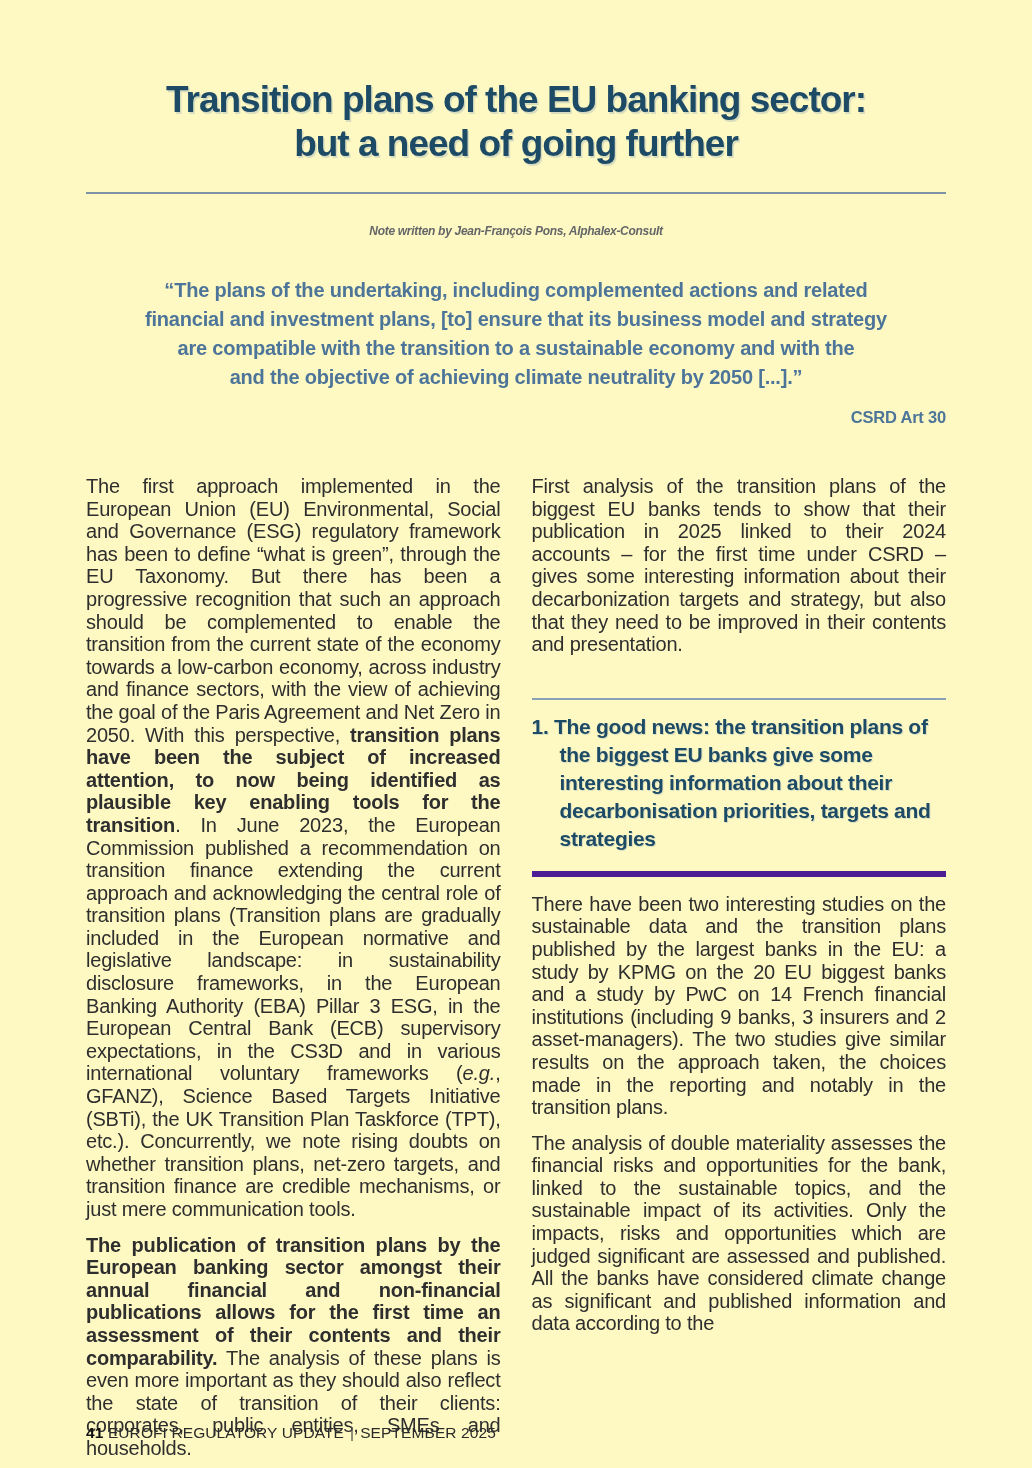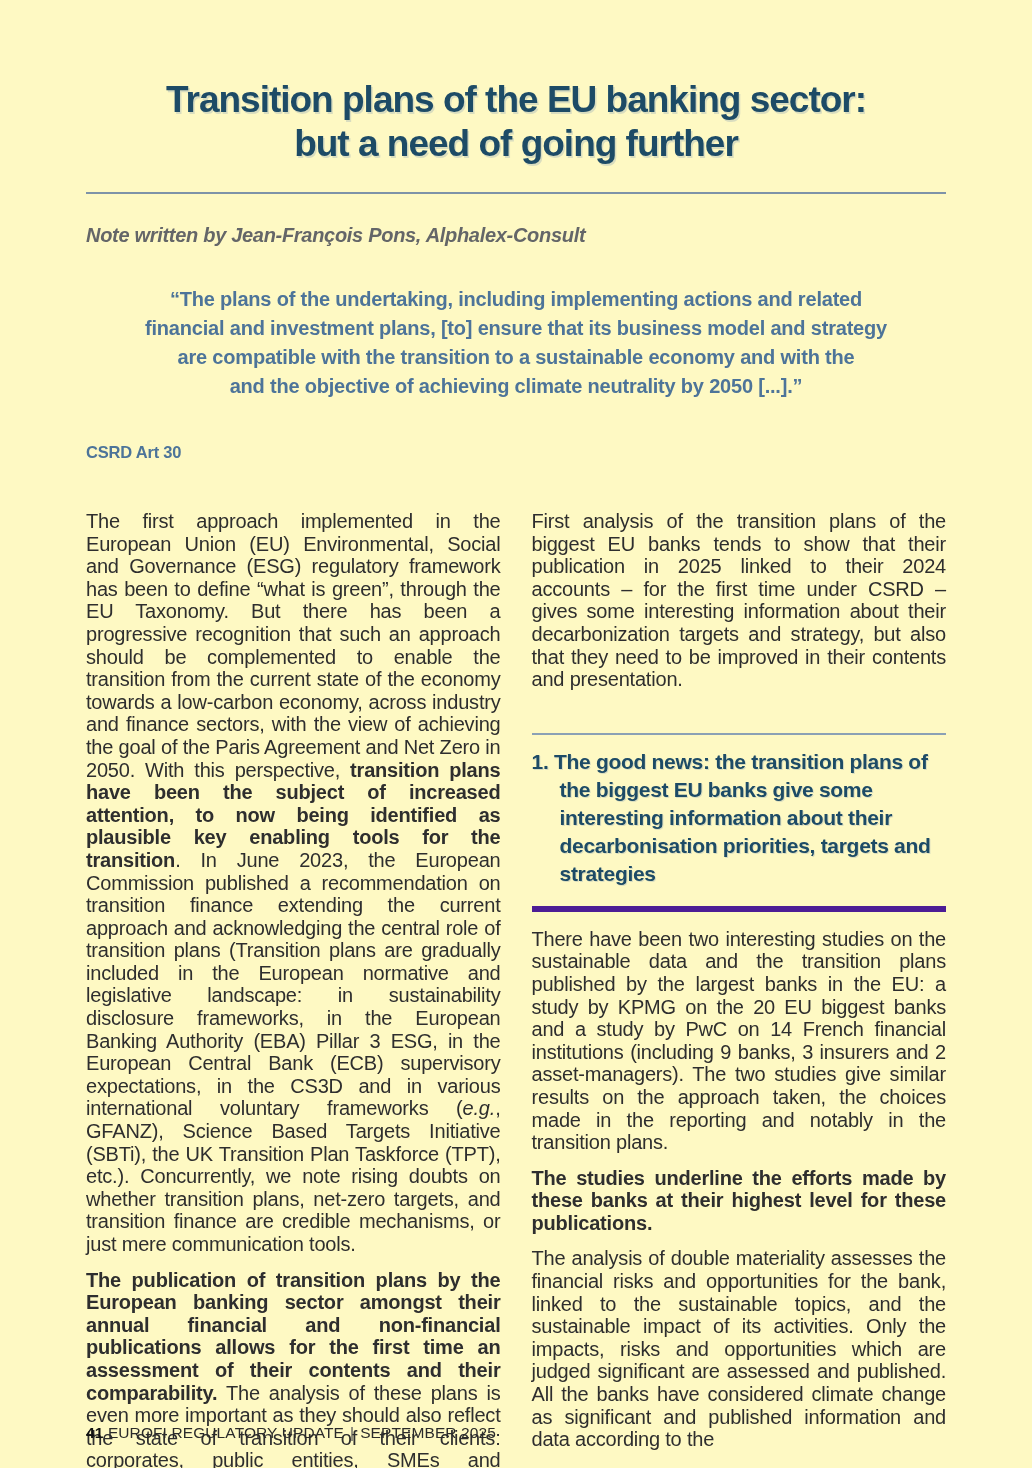"Note written by Jean-François Pons," .byline { font-size: 20px -> 12px; text-align: none -> center }
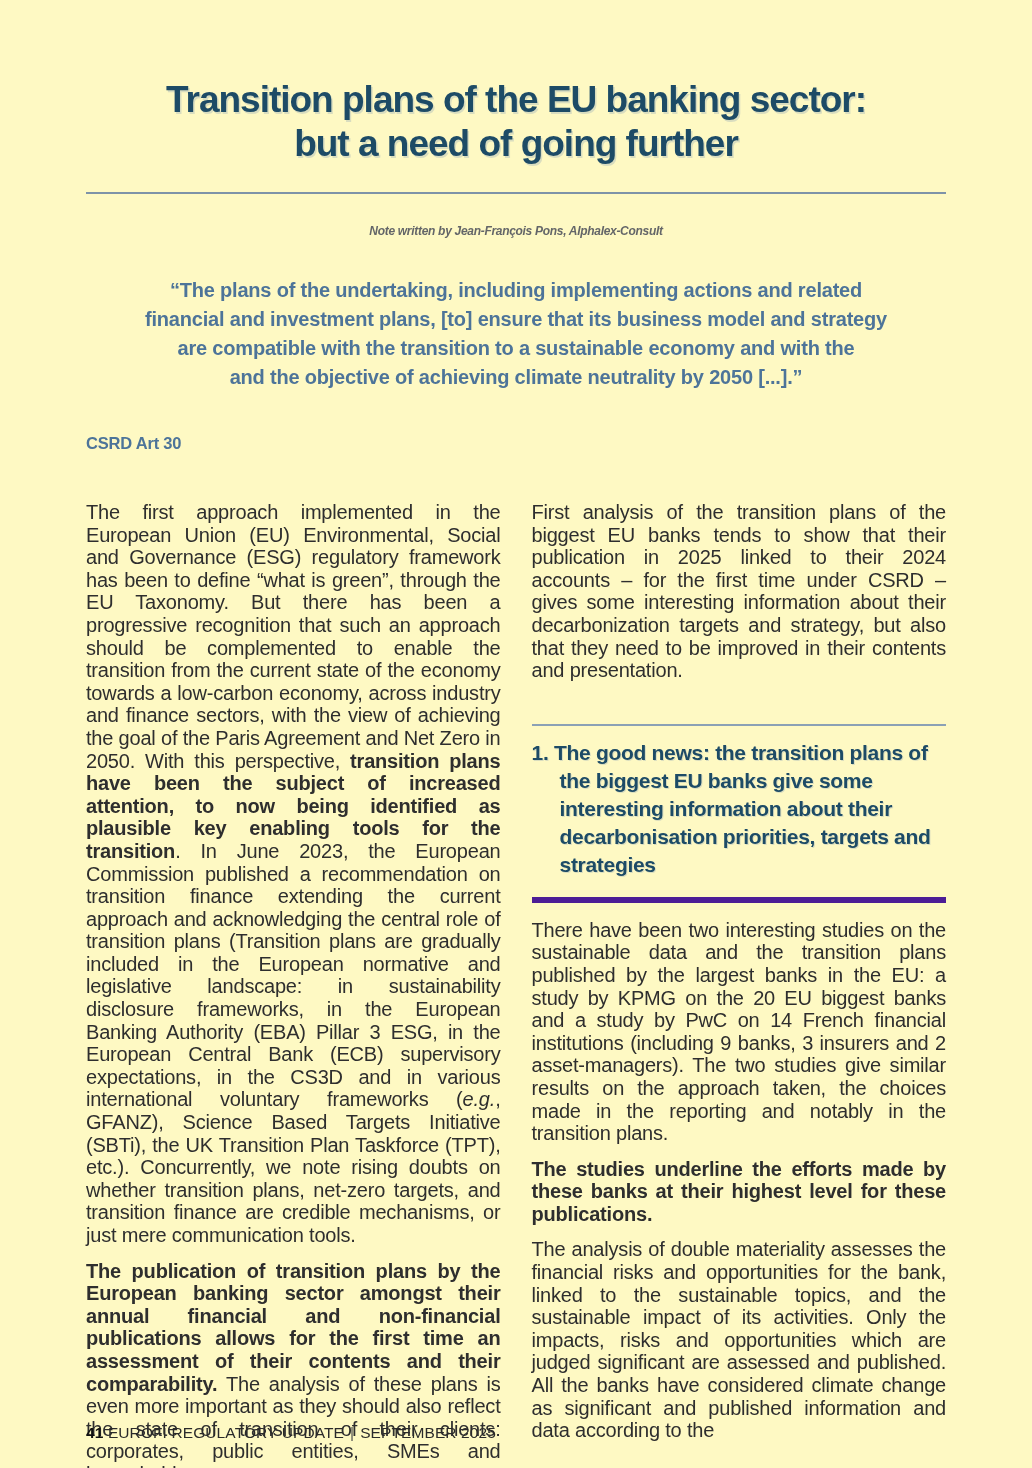"“The plans of the undertaking," div { text: implementing -> complemented }
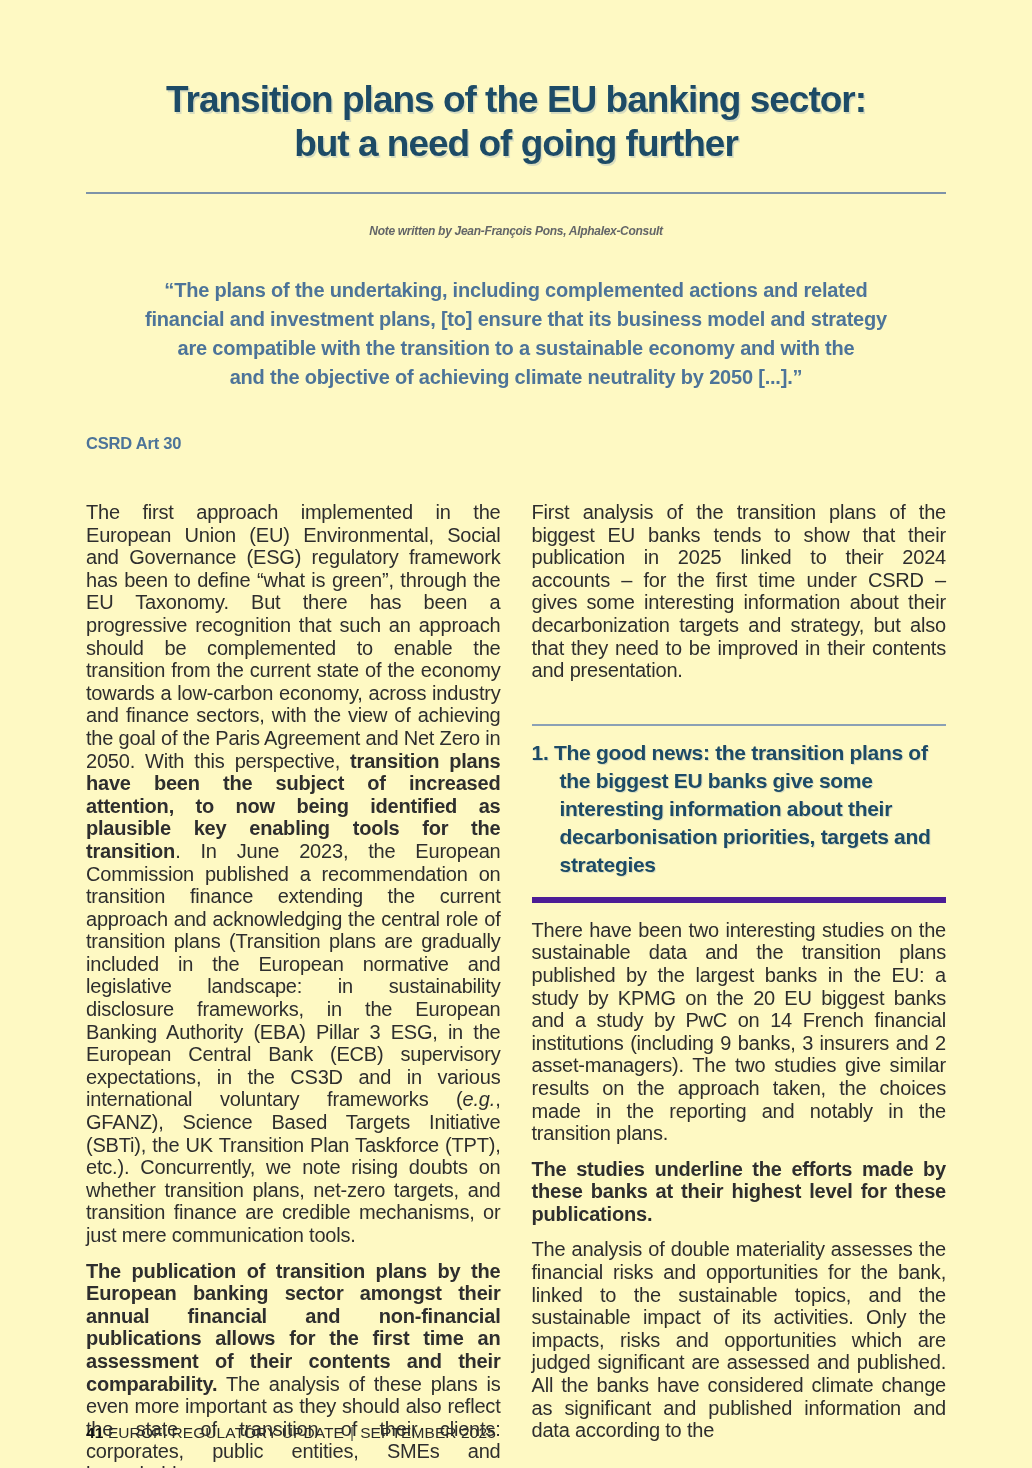"CSRD Art 30" .quote-source { margin-top: 42px -> 16px; text-align: left -> right }
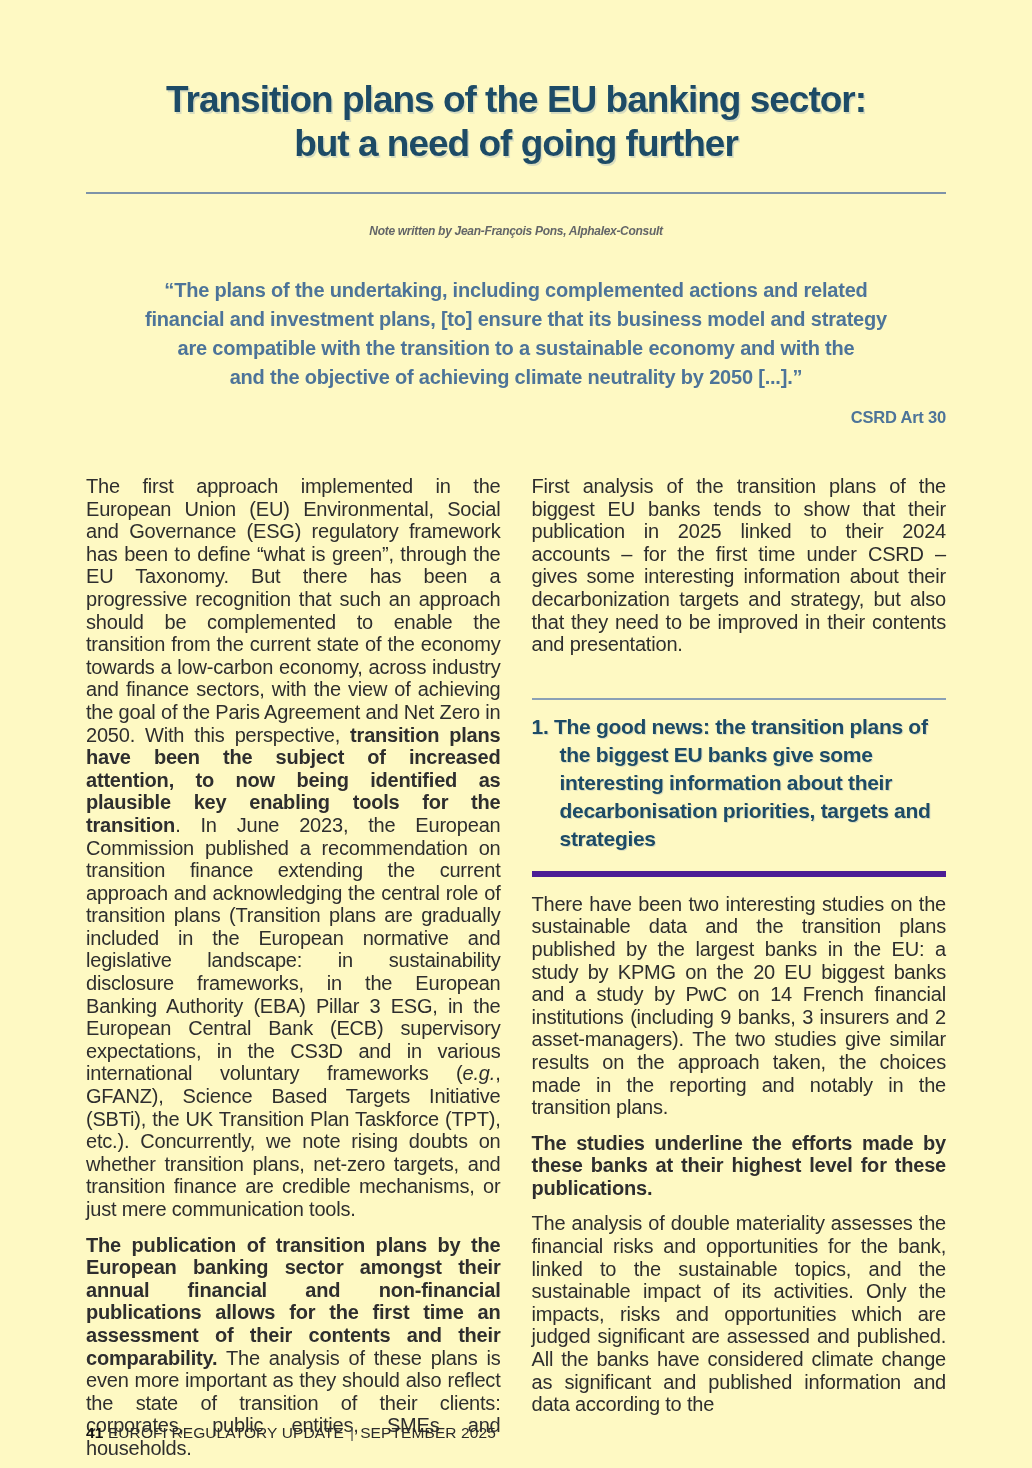"The studies underline the efforts" p.body-para { html: <p><span>The studies underline the efforts made by these banks at their highest level for these publications.</span></p> -> none }
